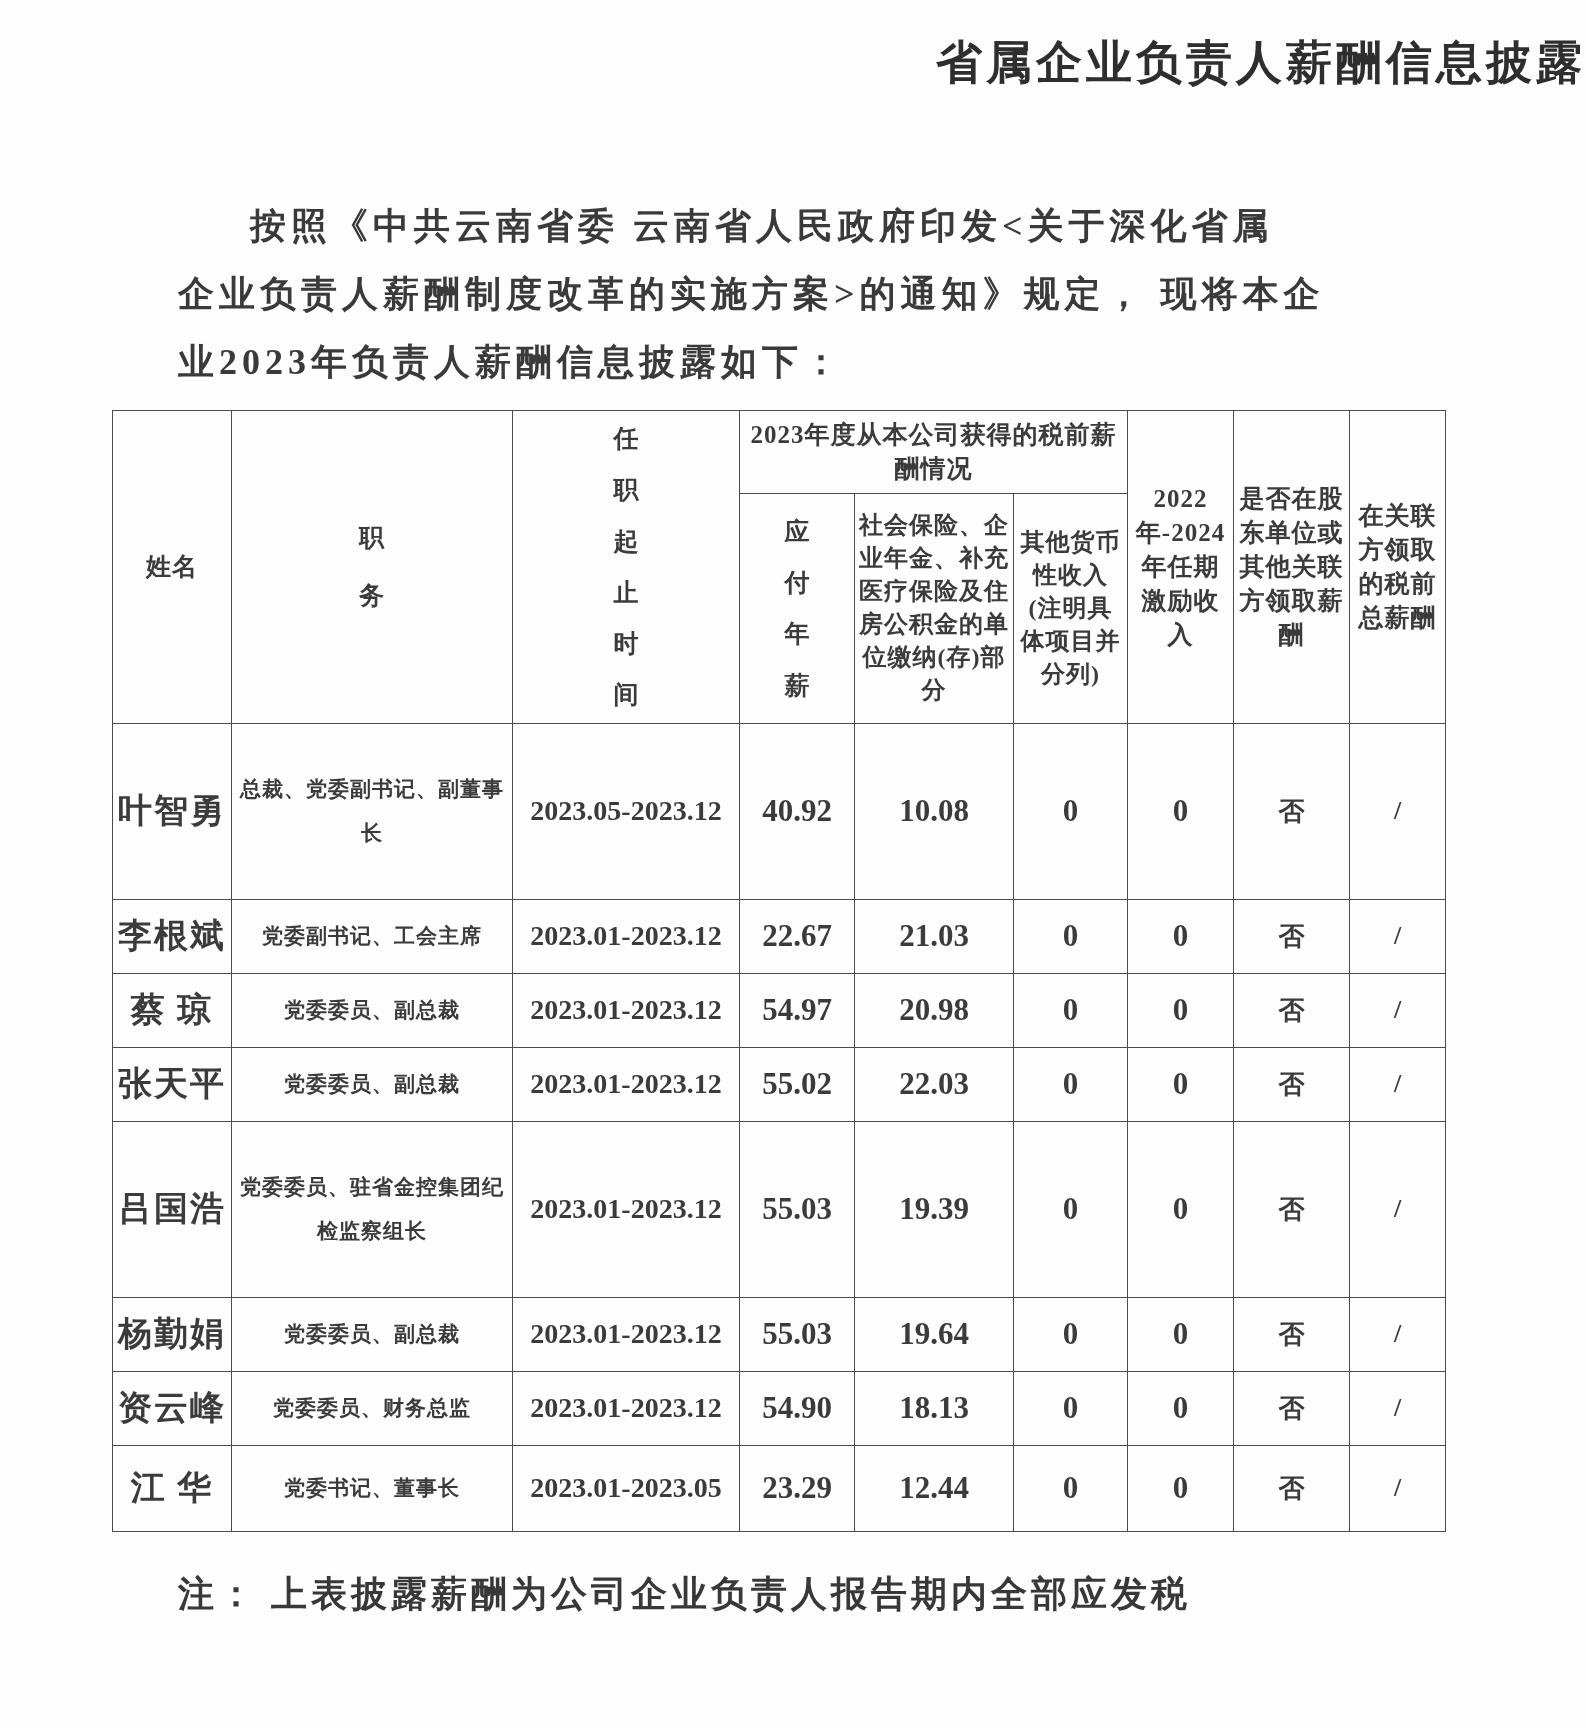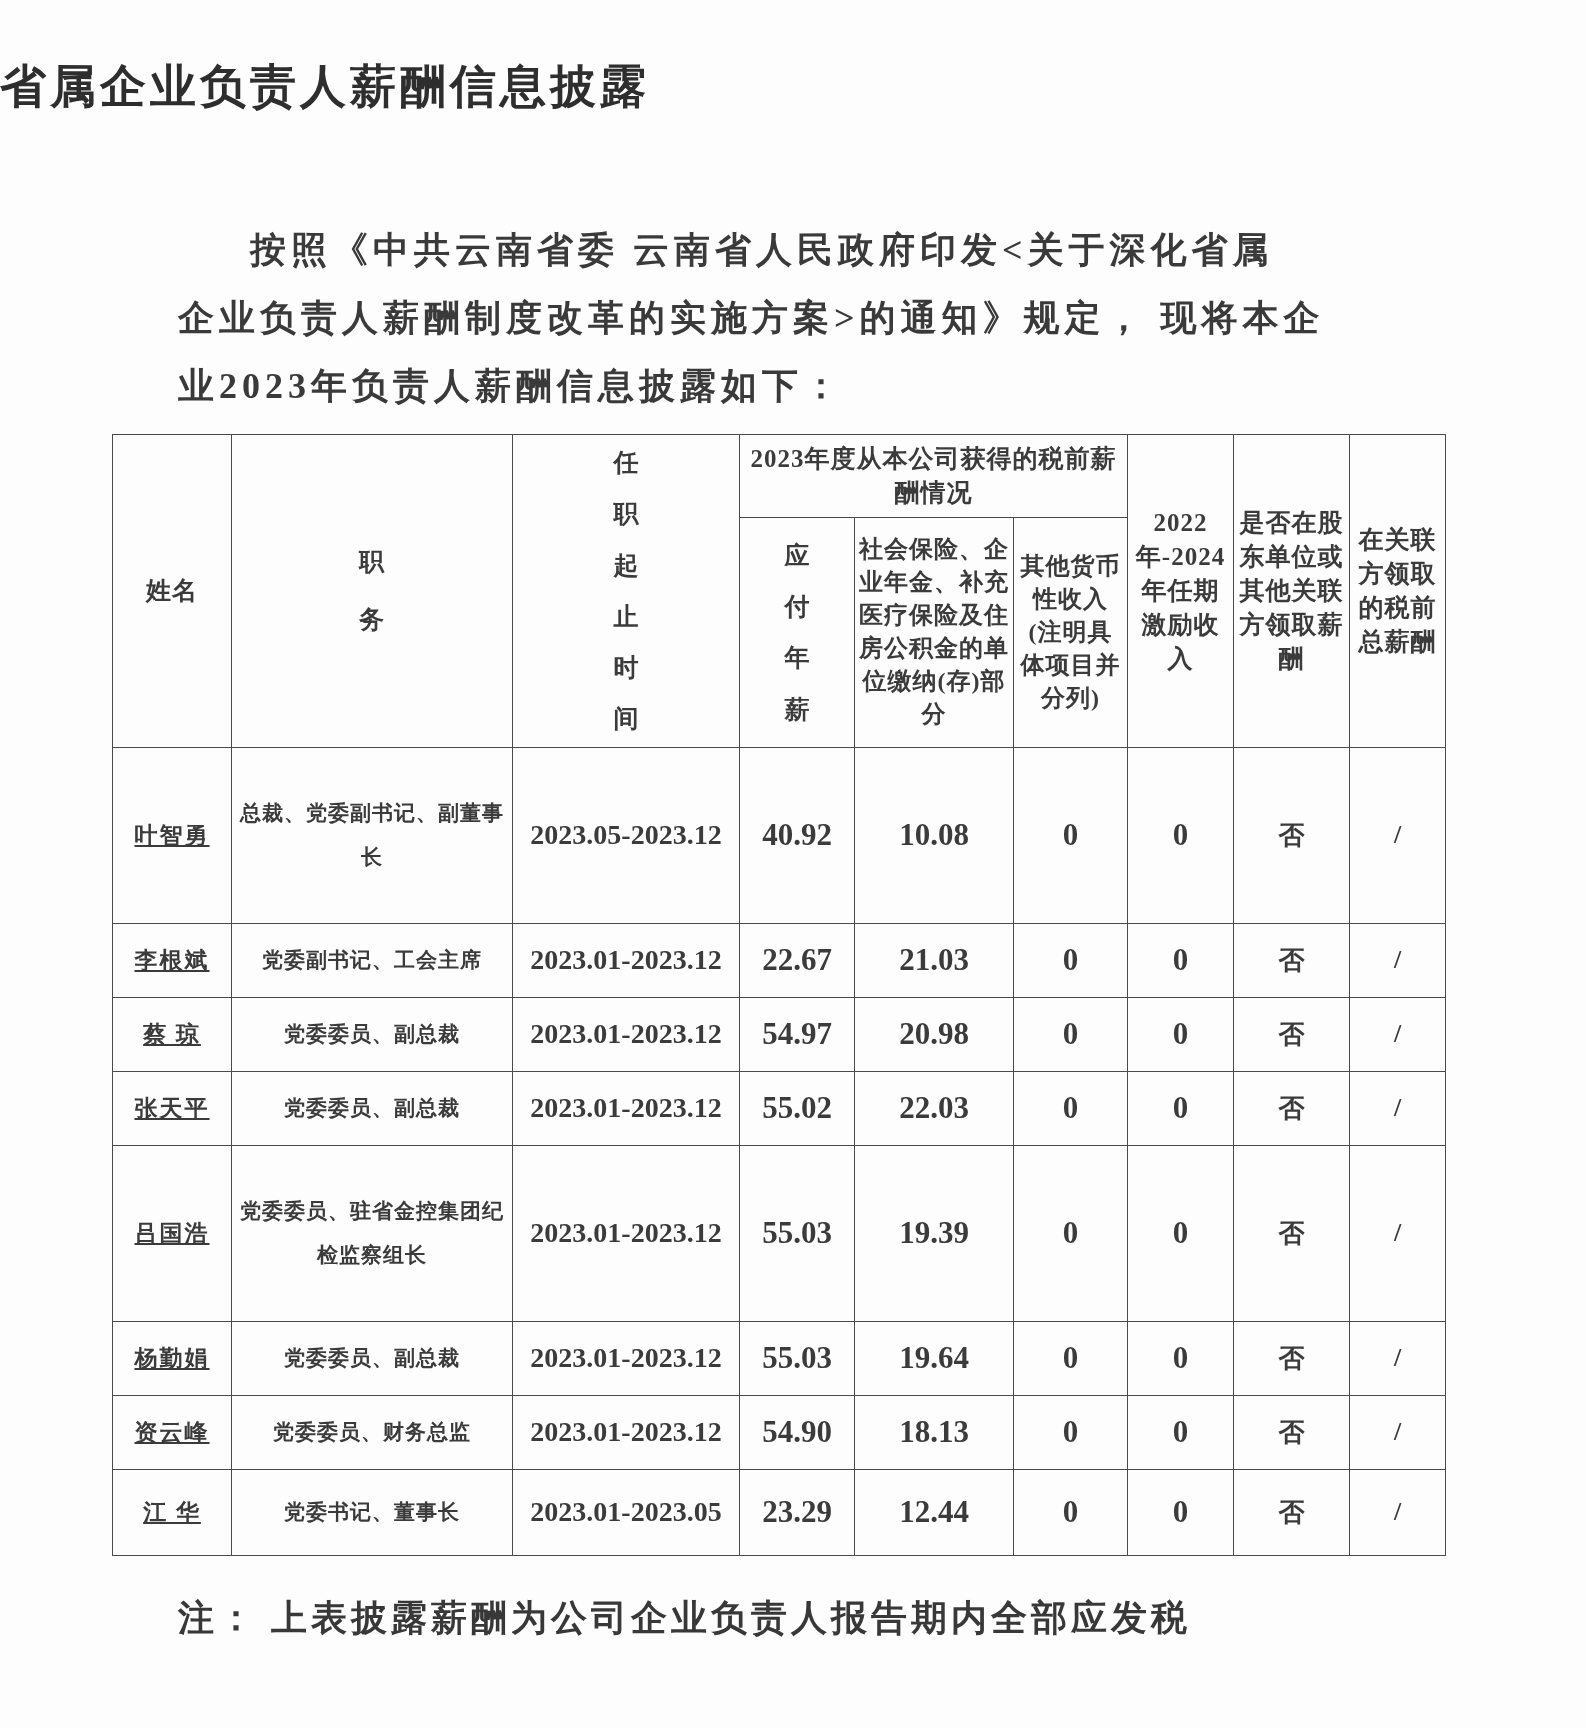"省属企业负责人薪酬信息披露" .doc-title { margin-top: 56px -> 32px; text-align: left -> right }
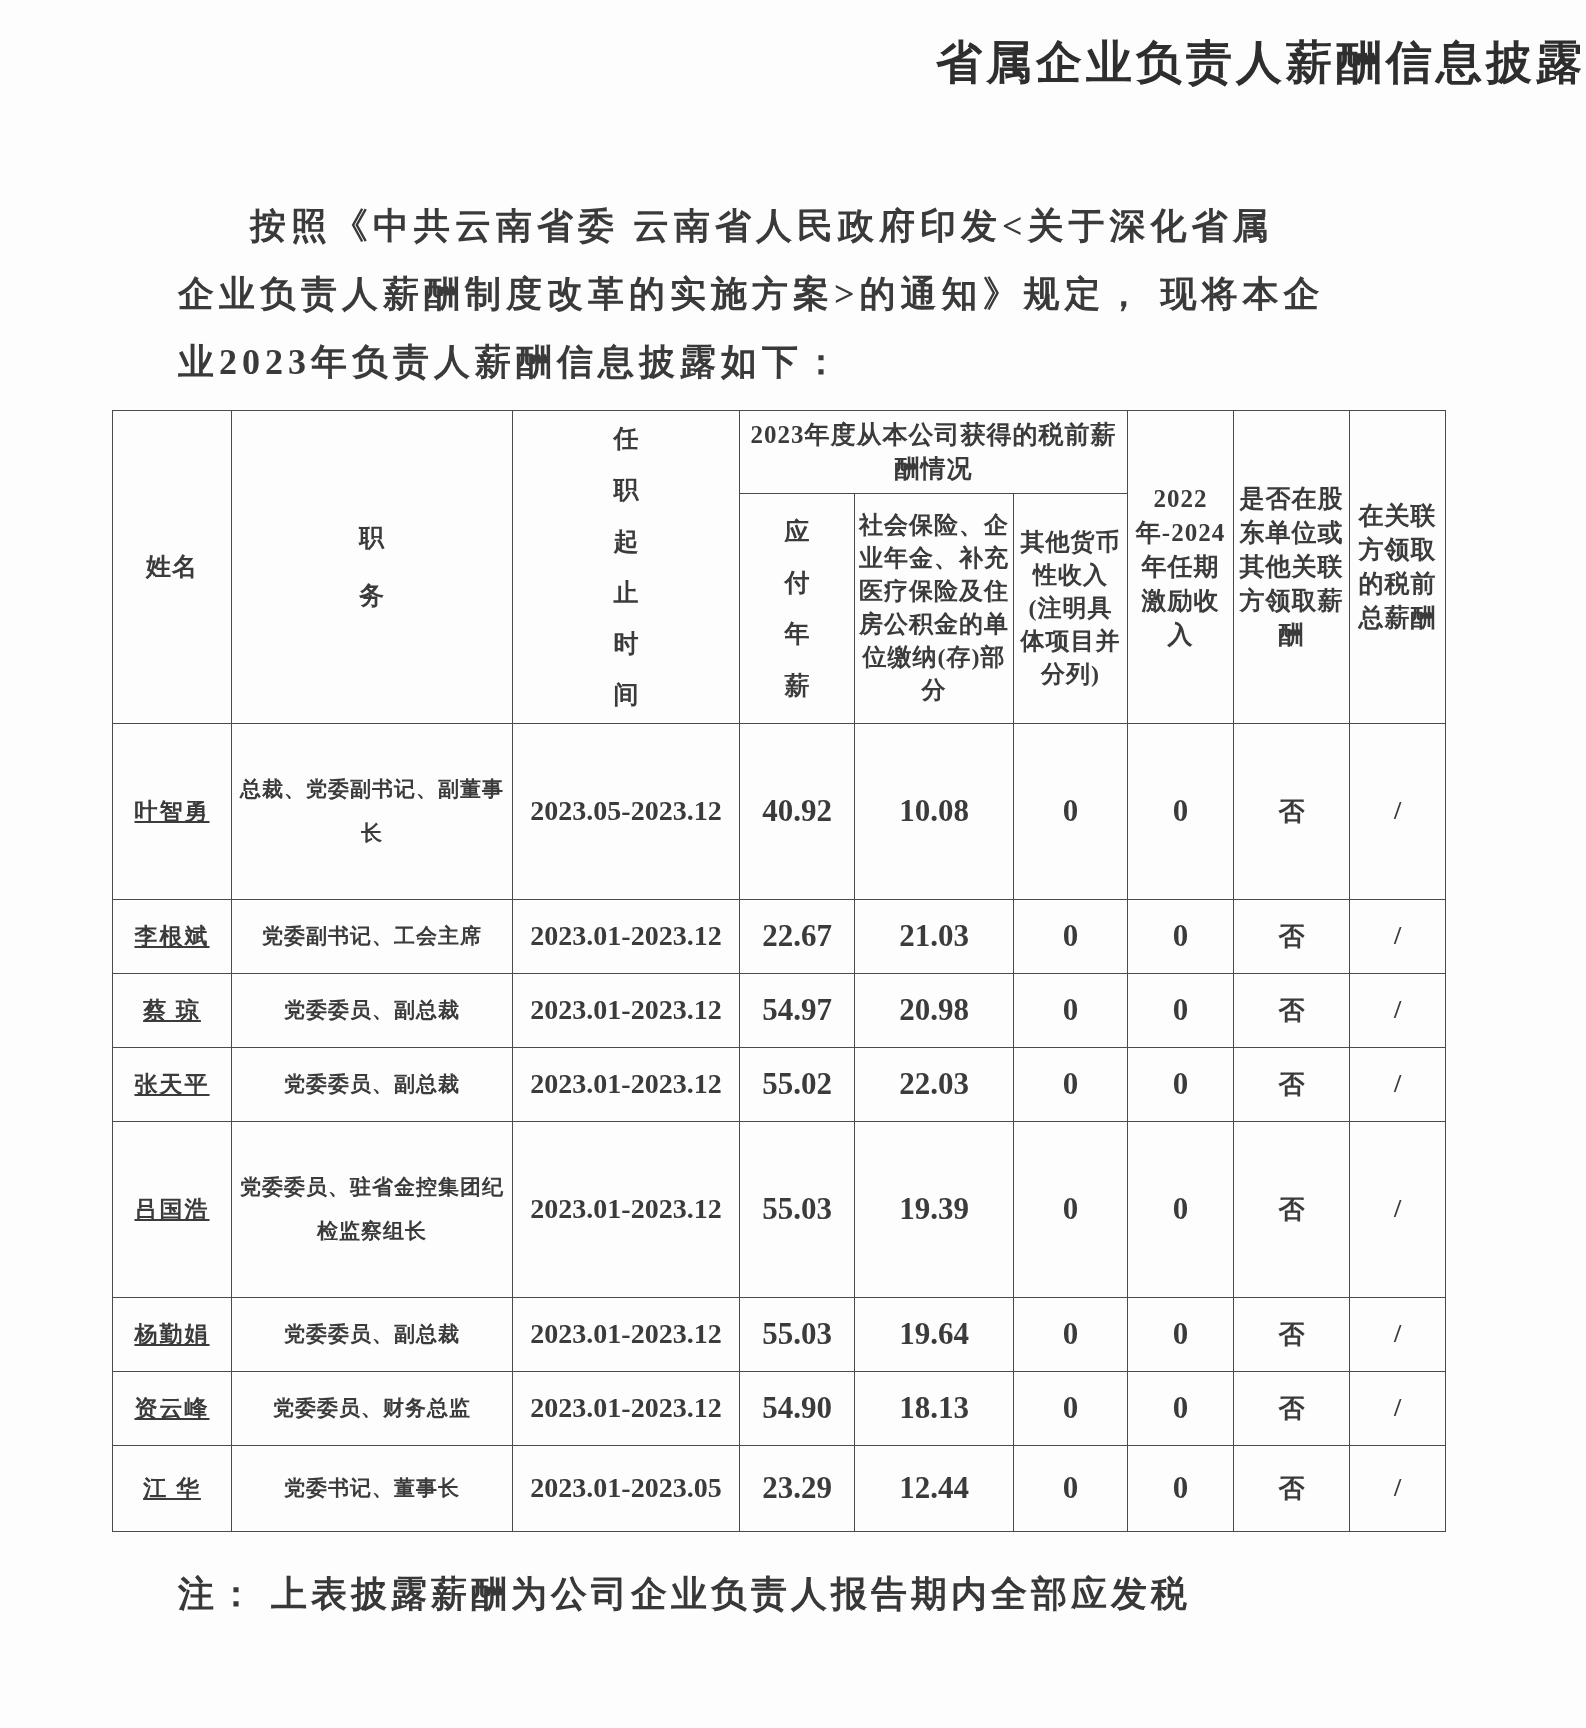"叶智勇" td.cell-name { font-size: 23px -> 34px; text-decoration: underline -> none }
